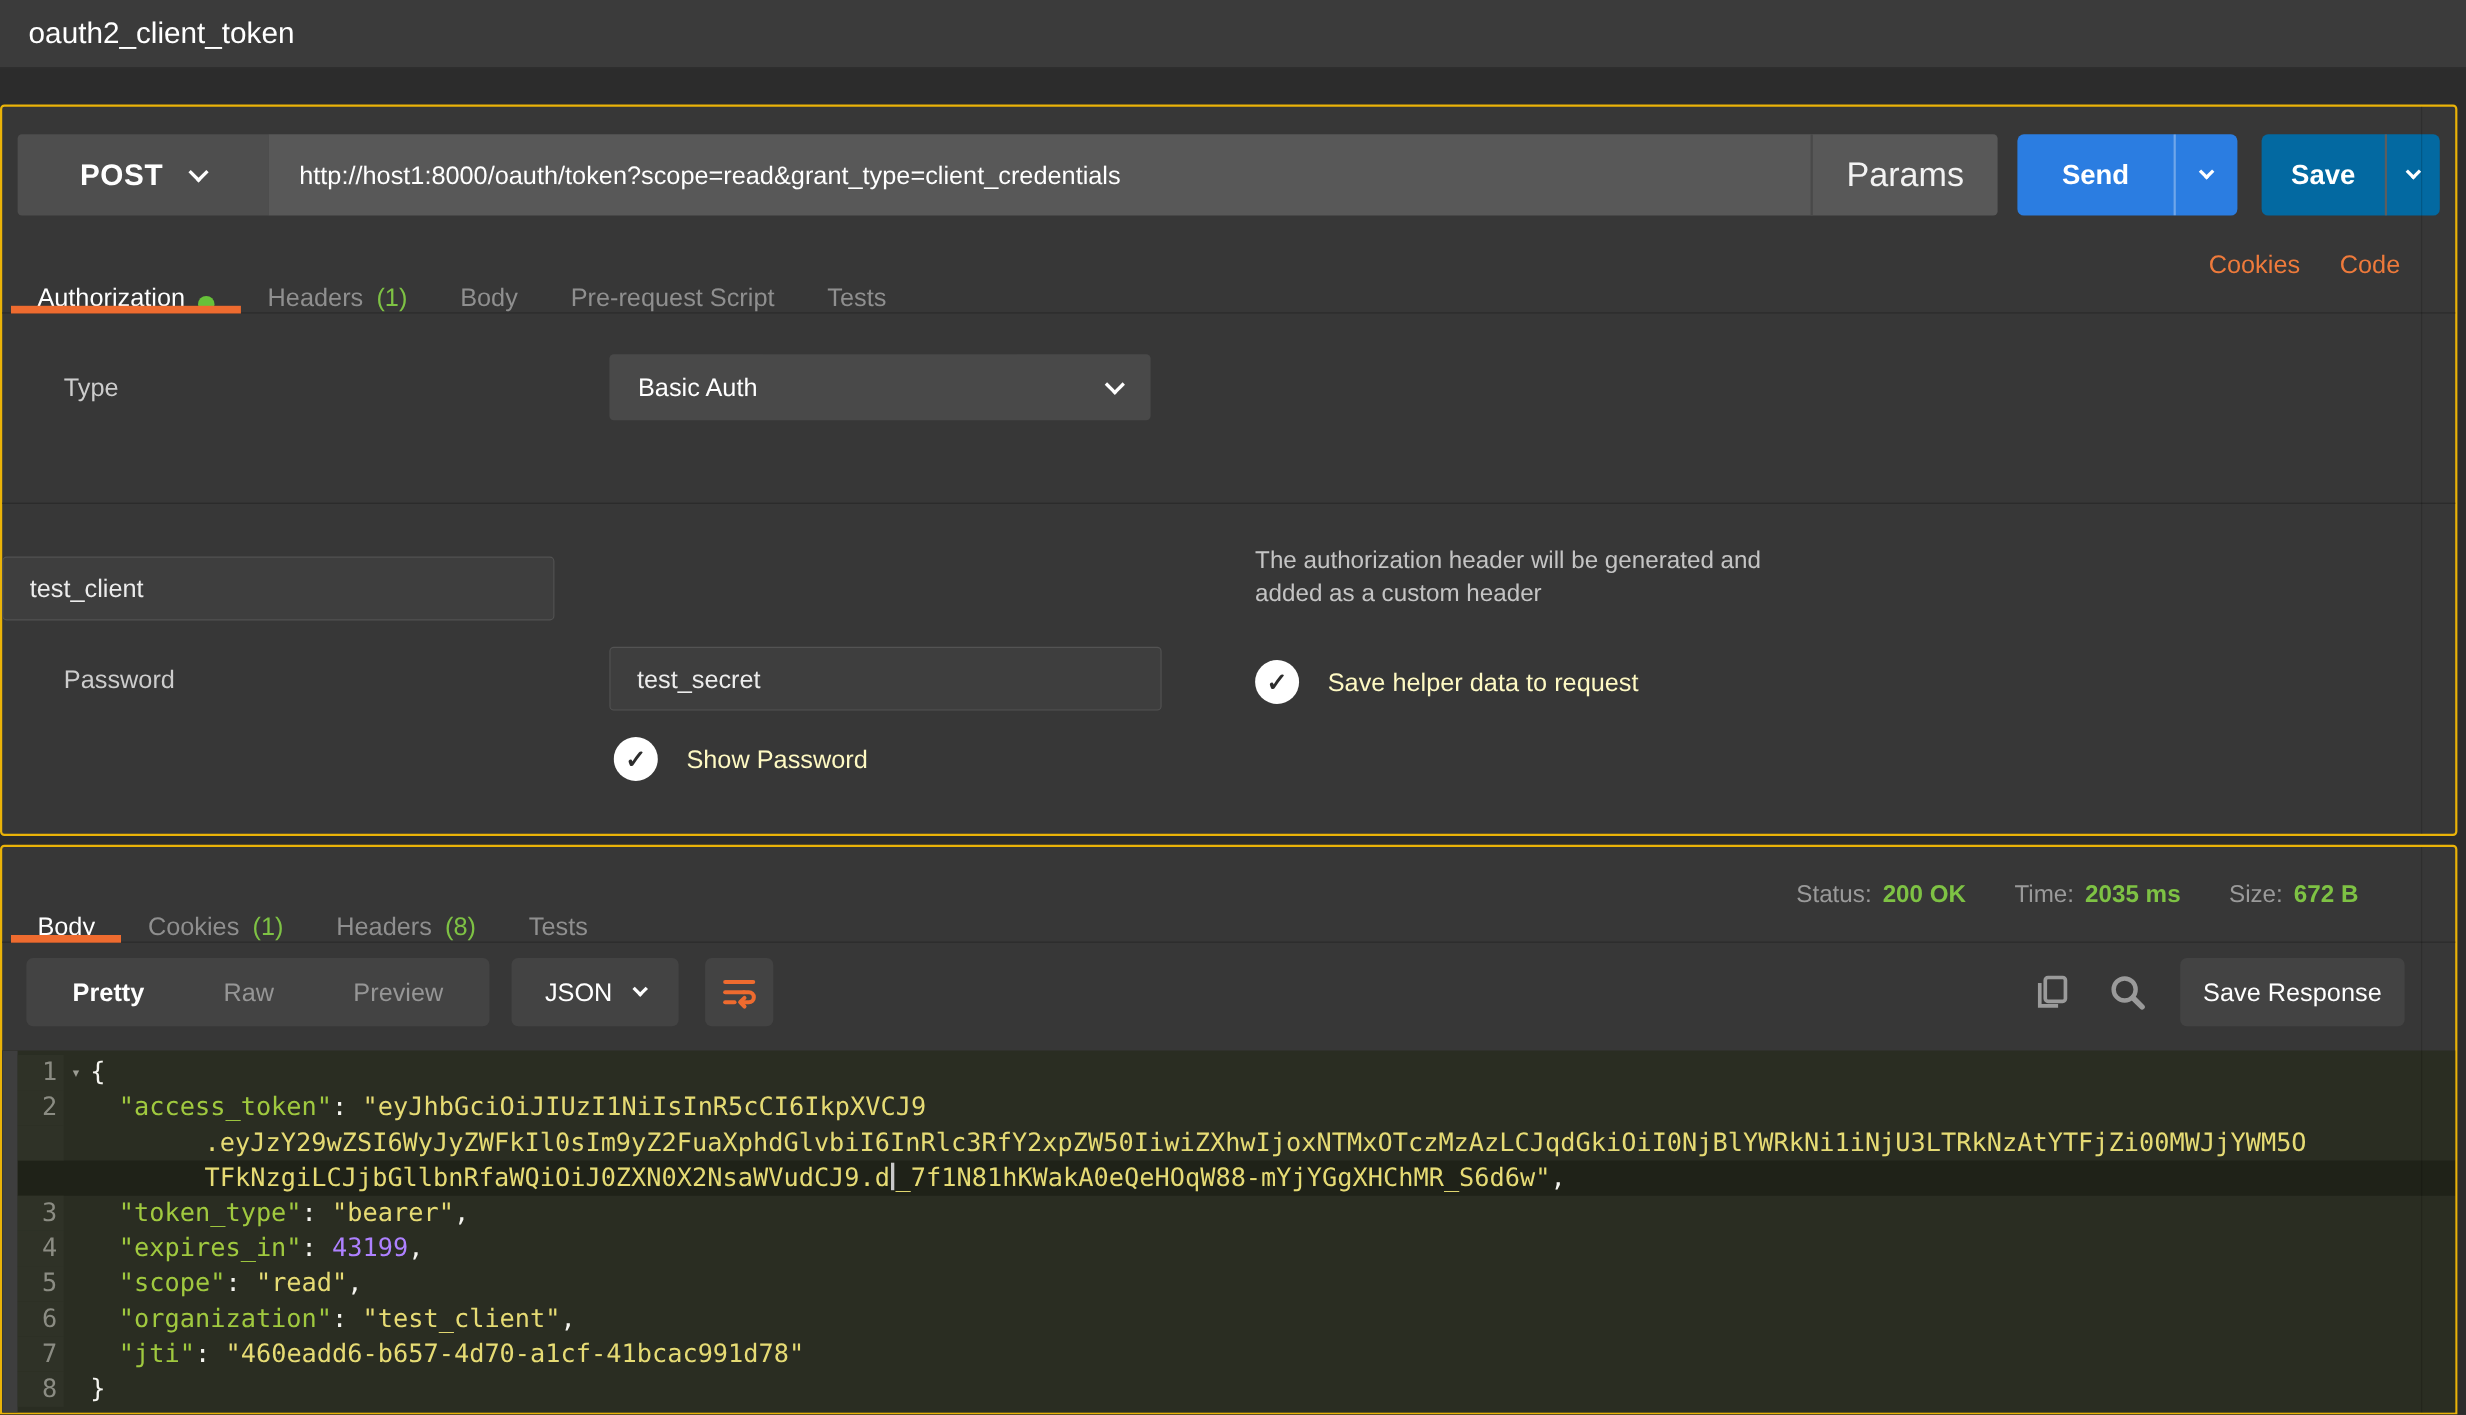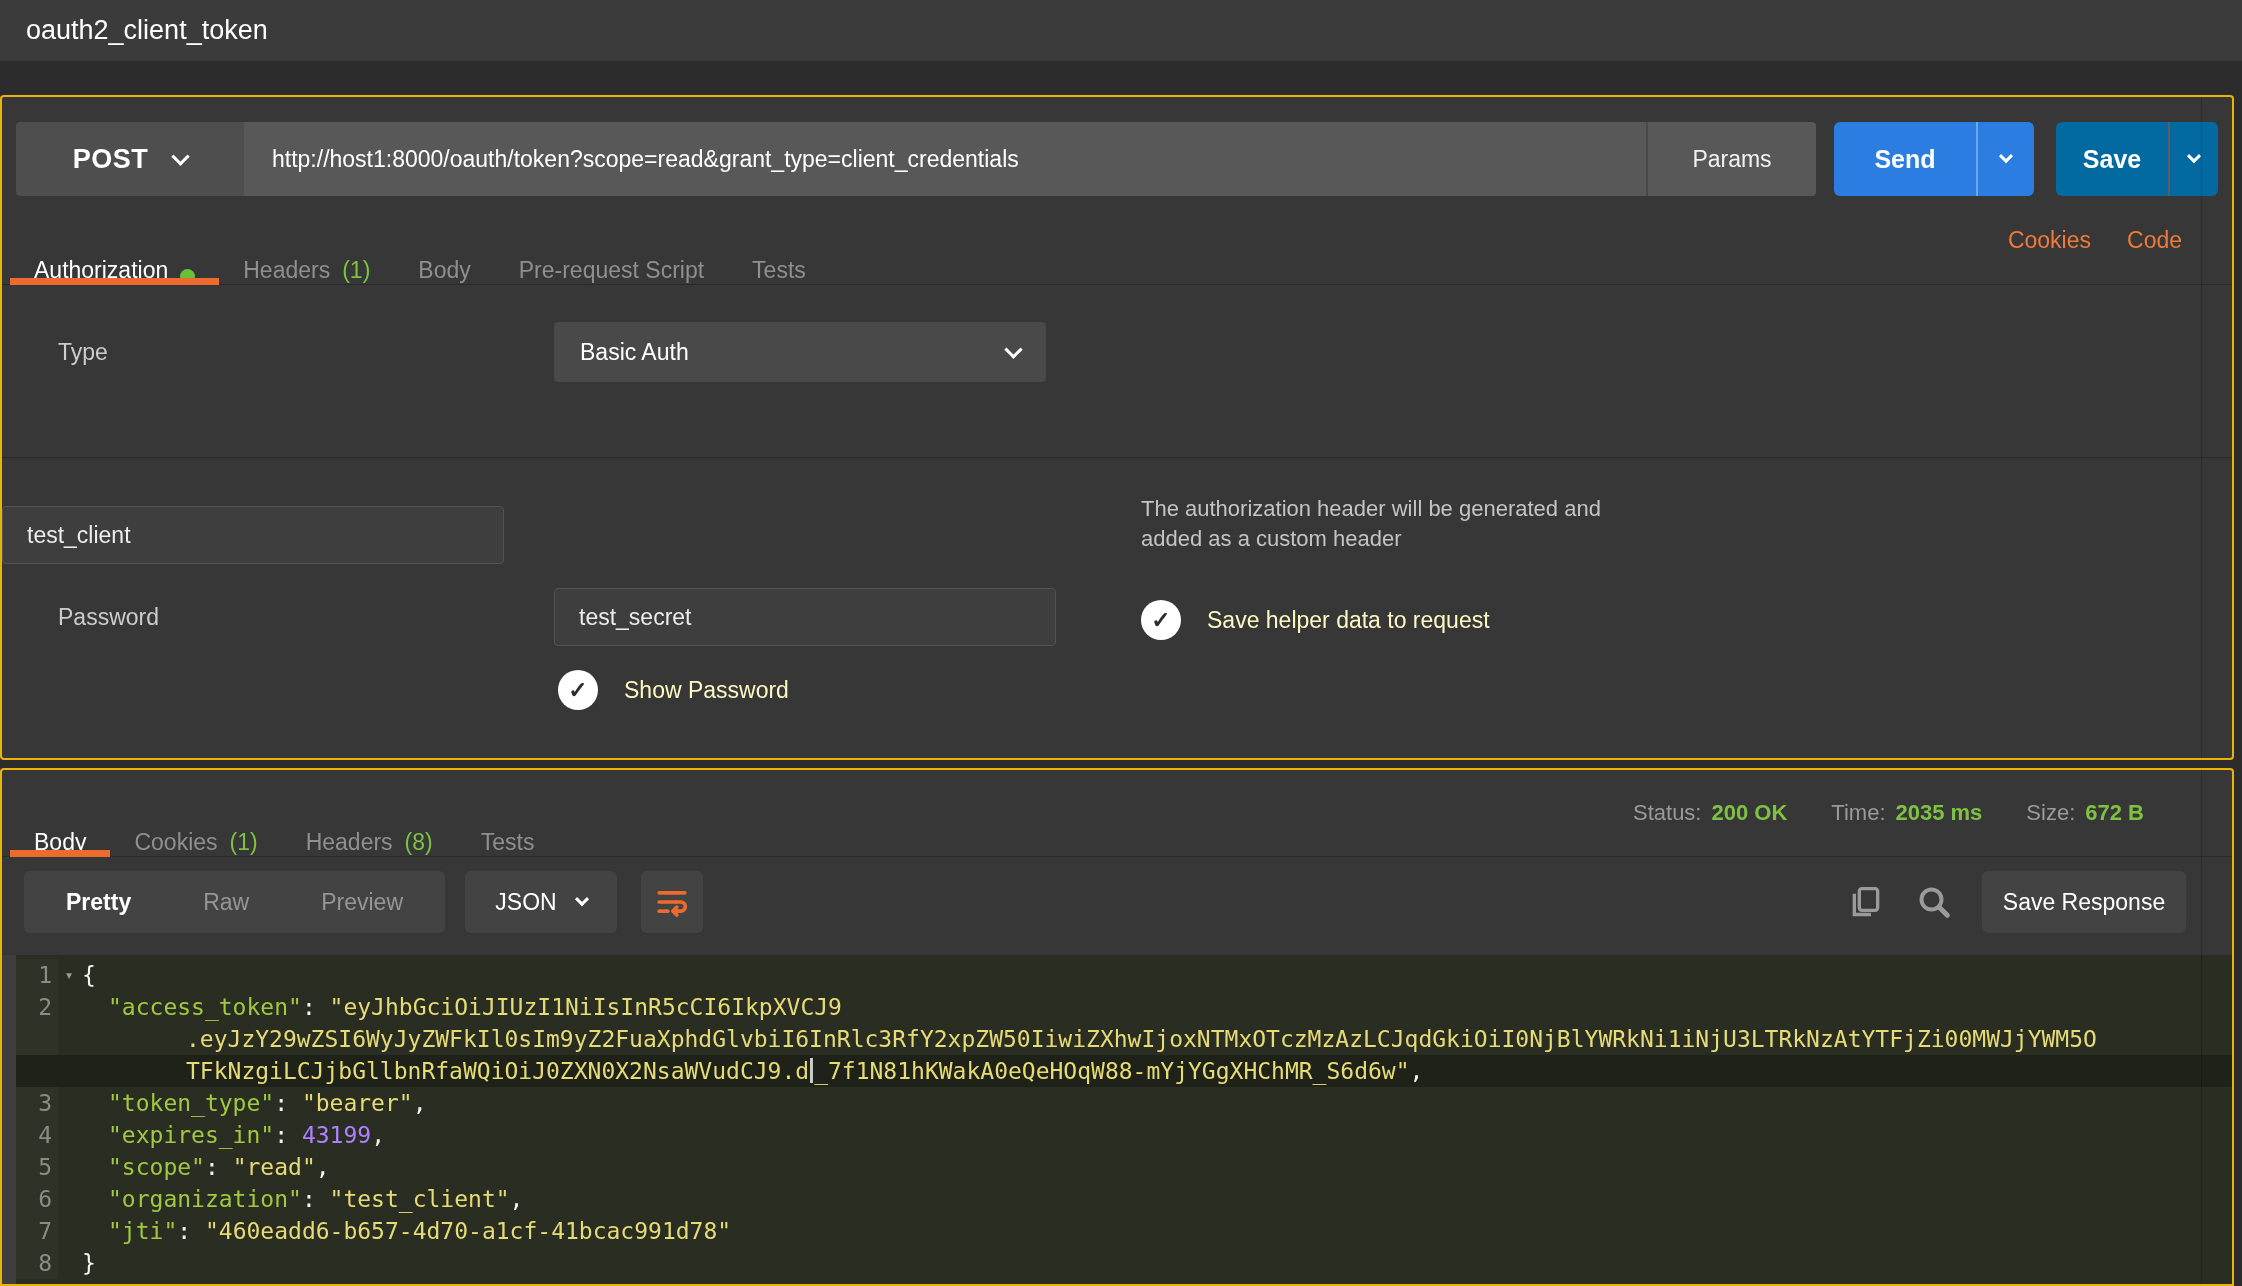"Params" .params-btn { font-size: 23px -> 31px }
